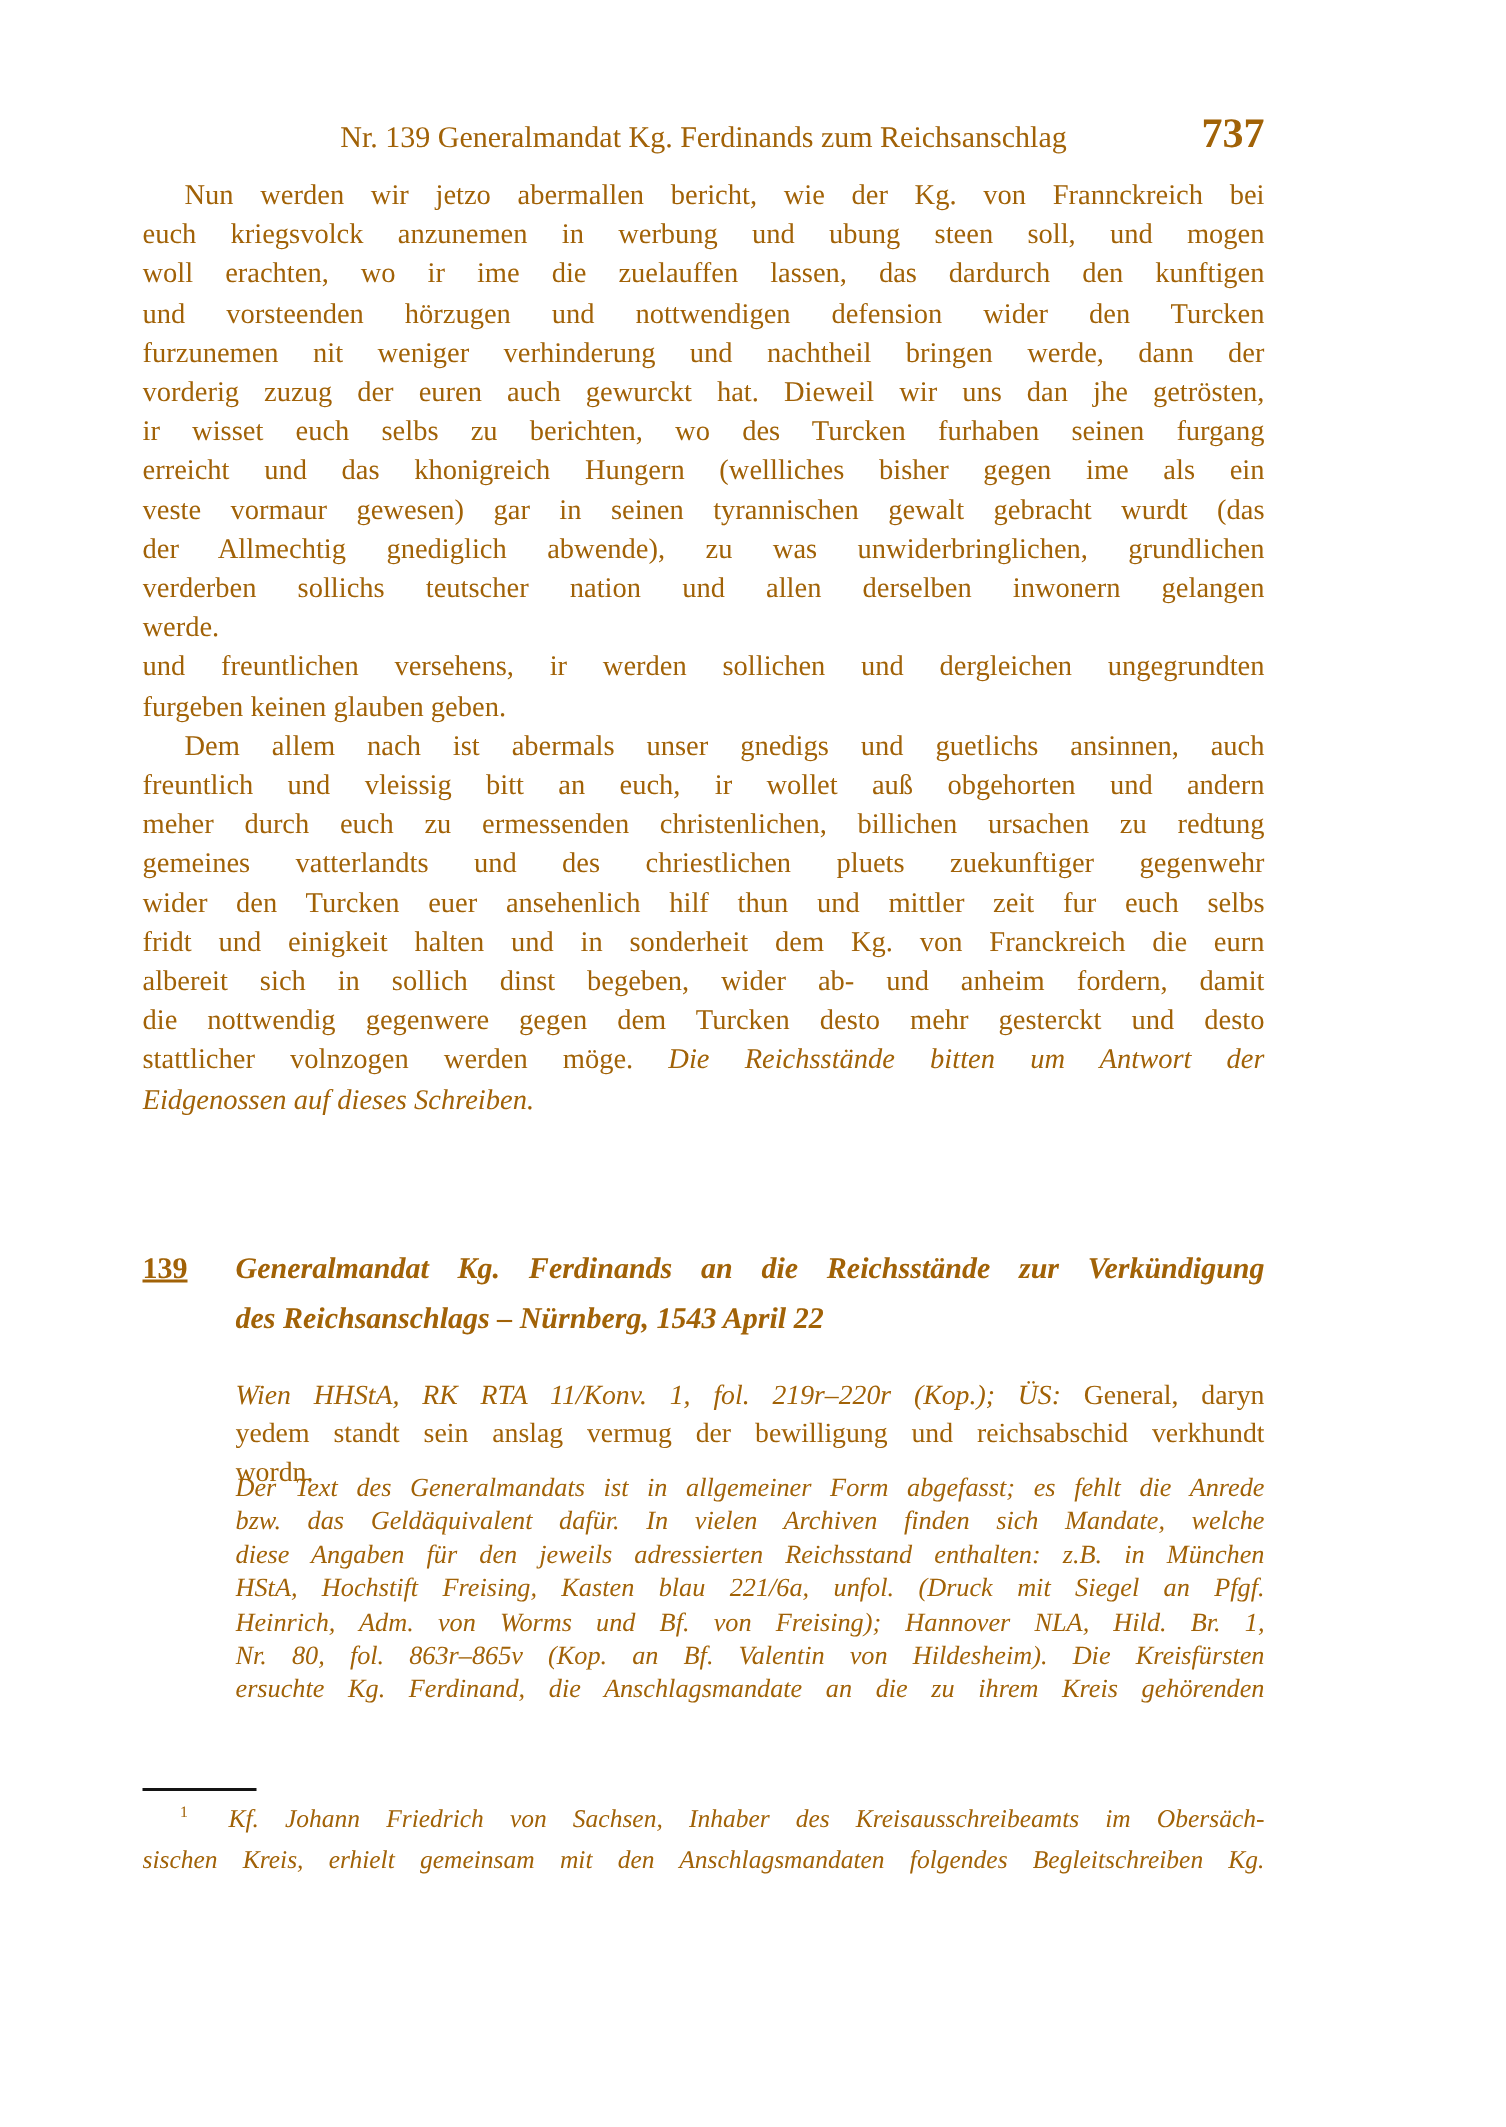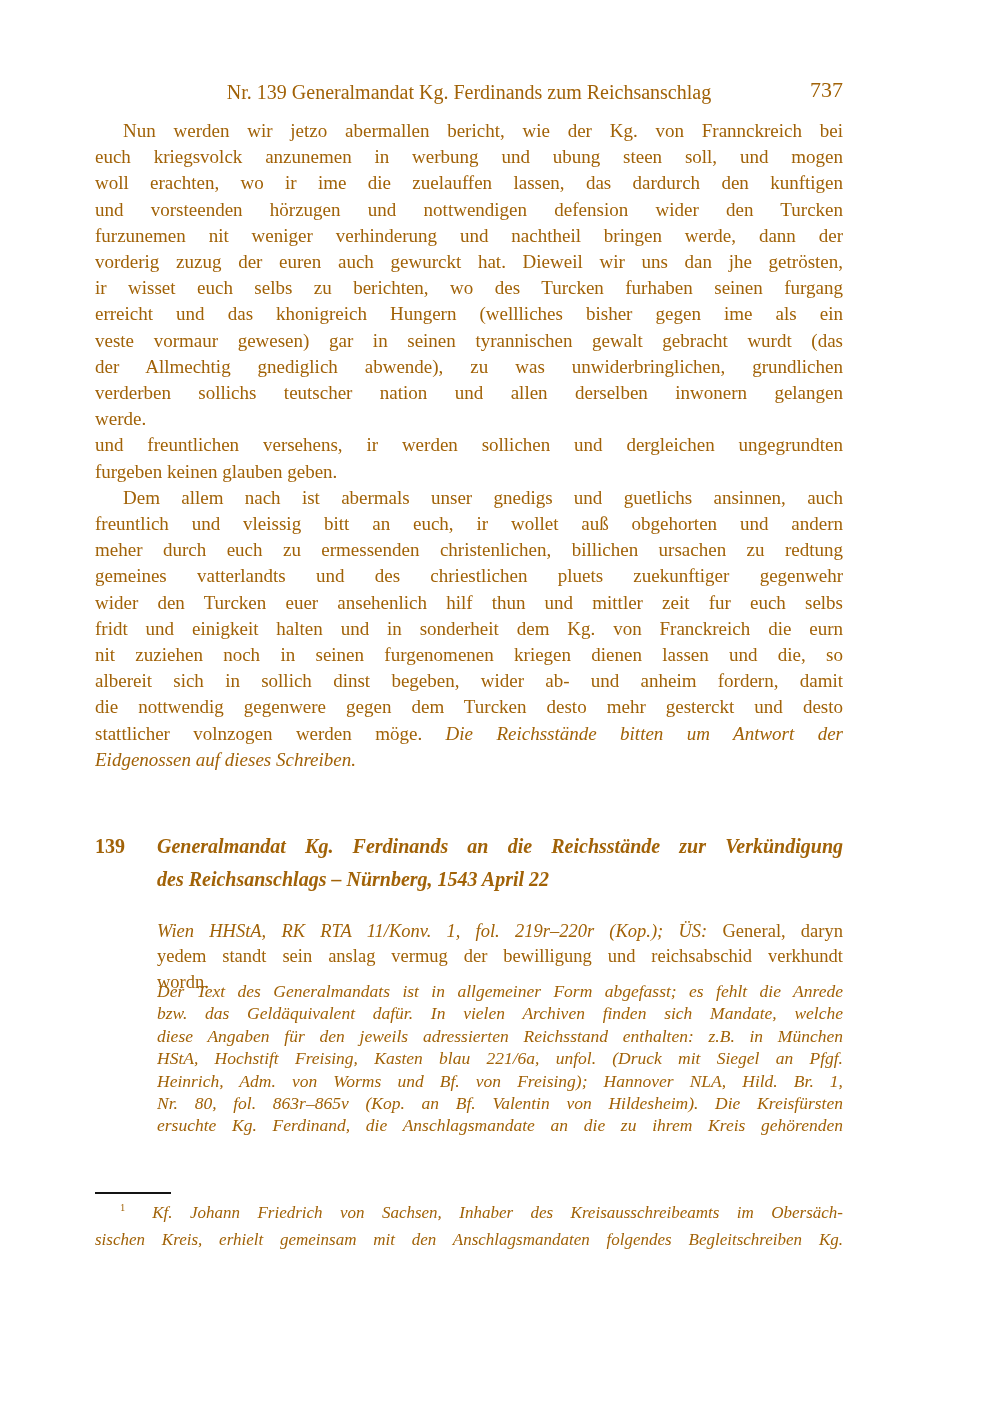"737" .rh-page { font-size: 22px -> 28px; font-weight: none -> bold }
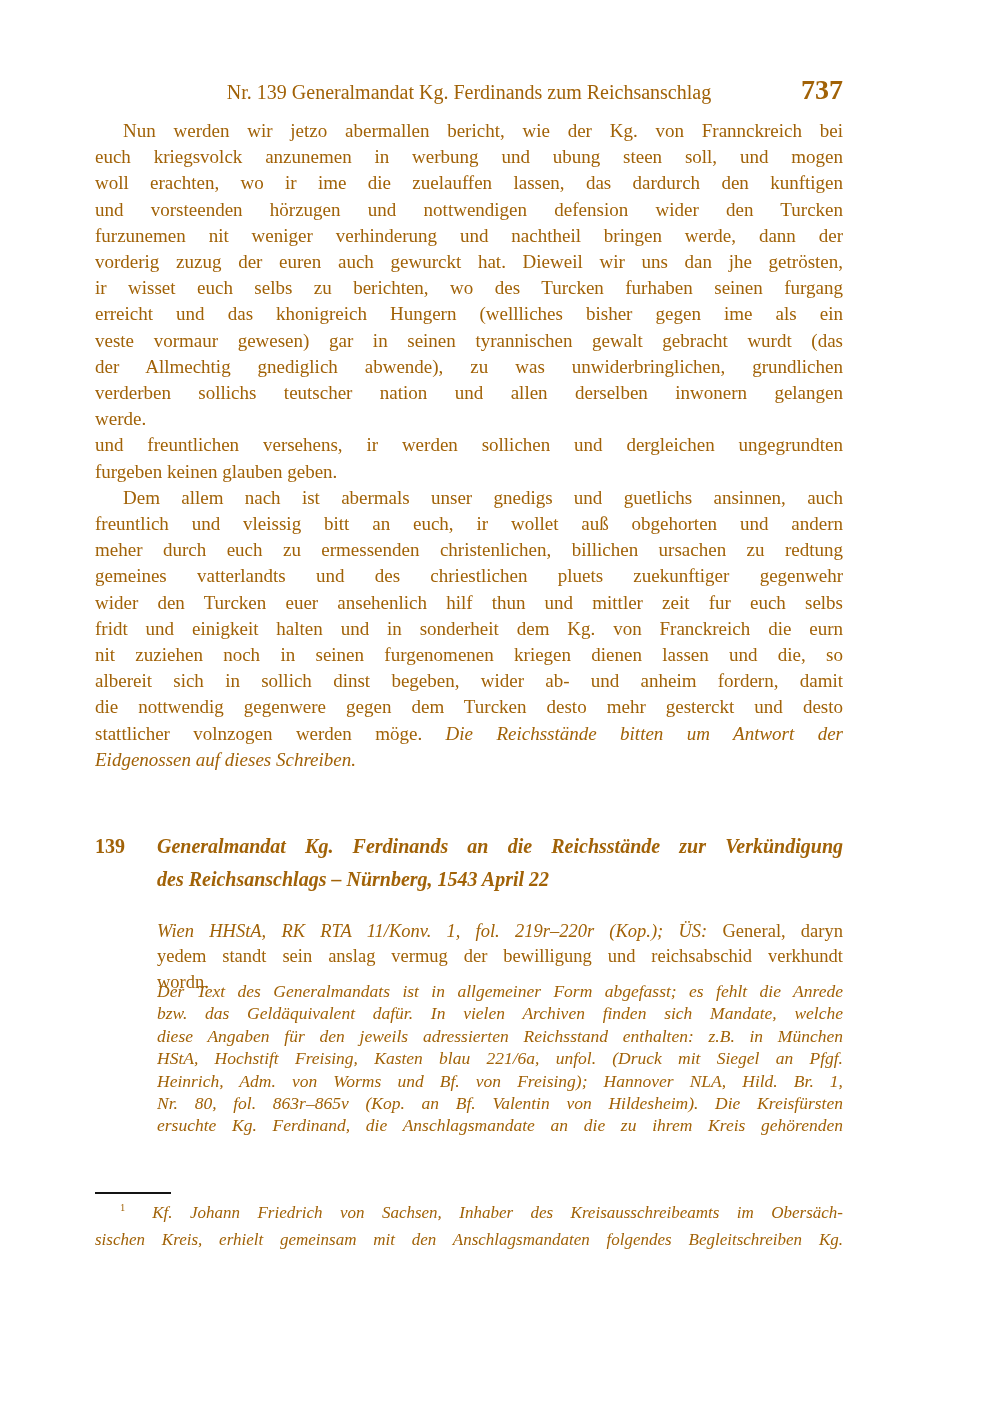"nit zuziehen noch in seinen" div.line { html: <div><span>nit zuziehen noch in seinen furgenomenen kriegen dienen lassen und die, so</span></div> -> none }
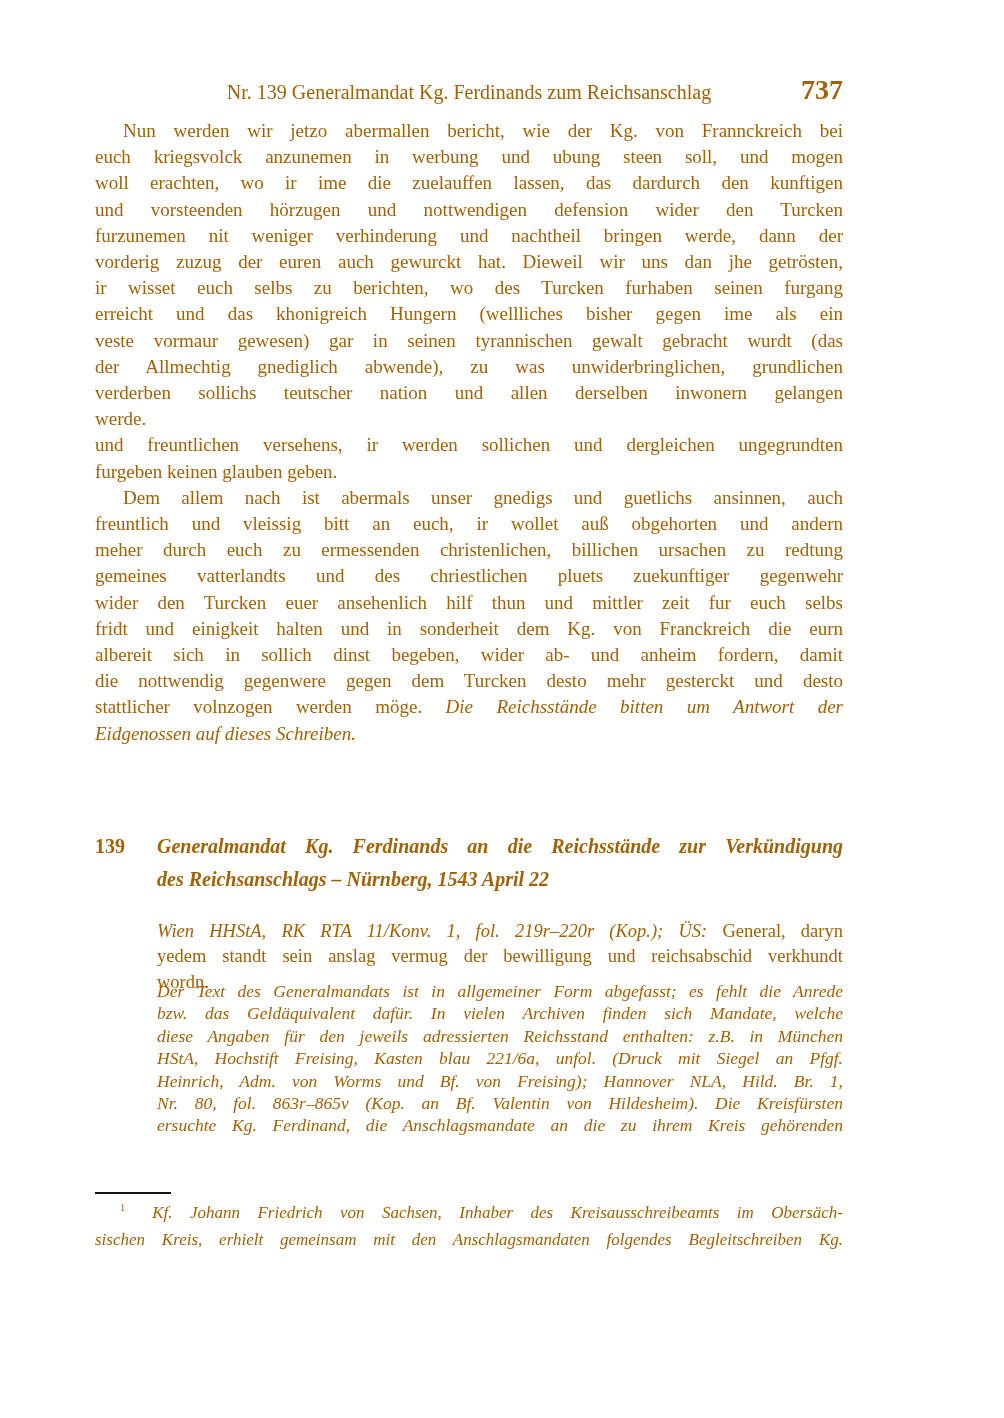"139" .entry-number { text-decoration: none -> underline }
